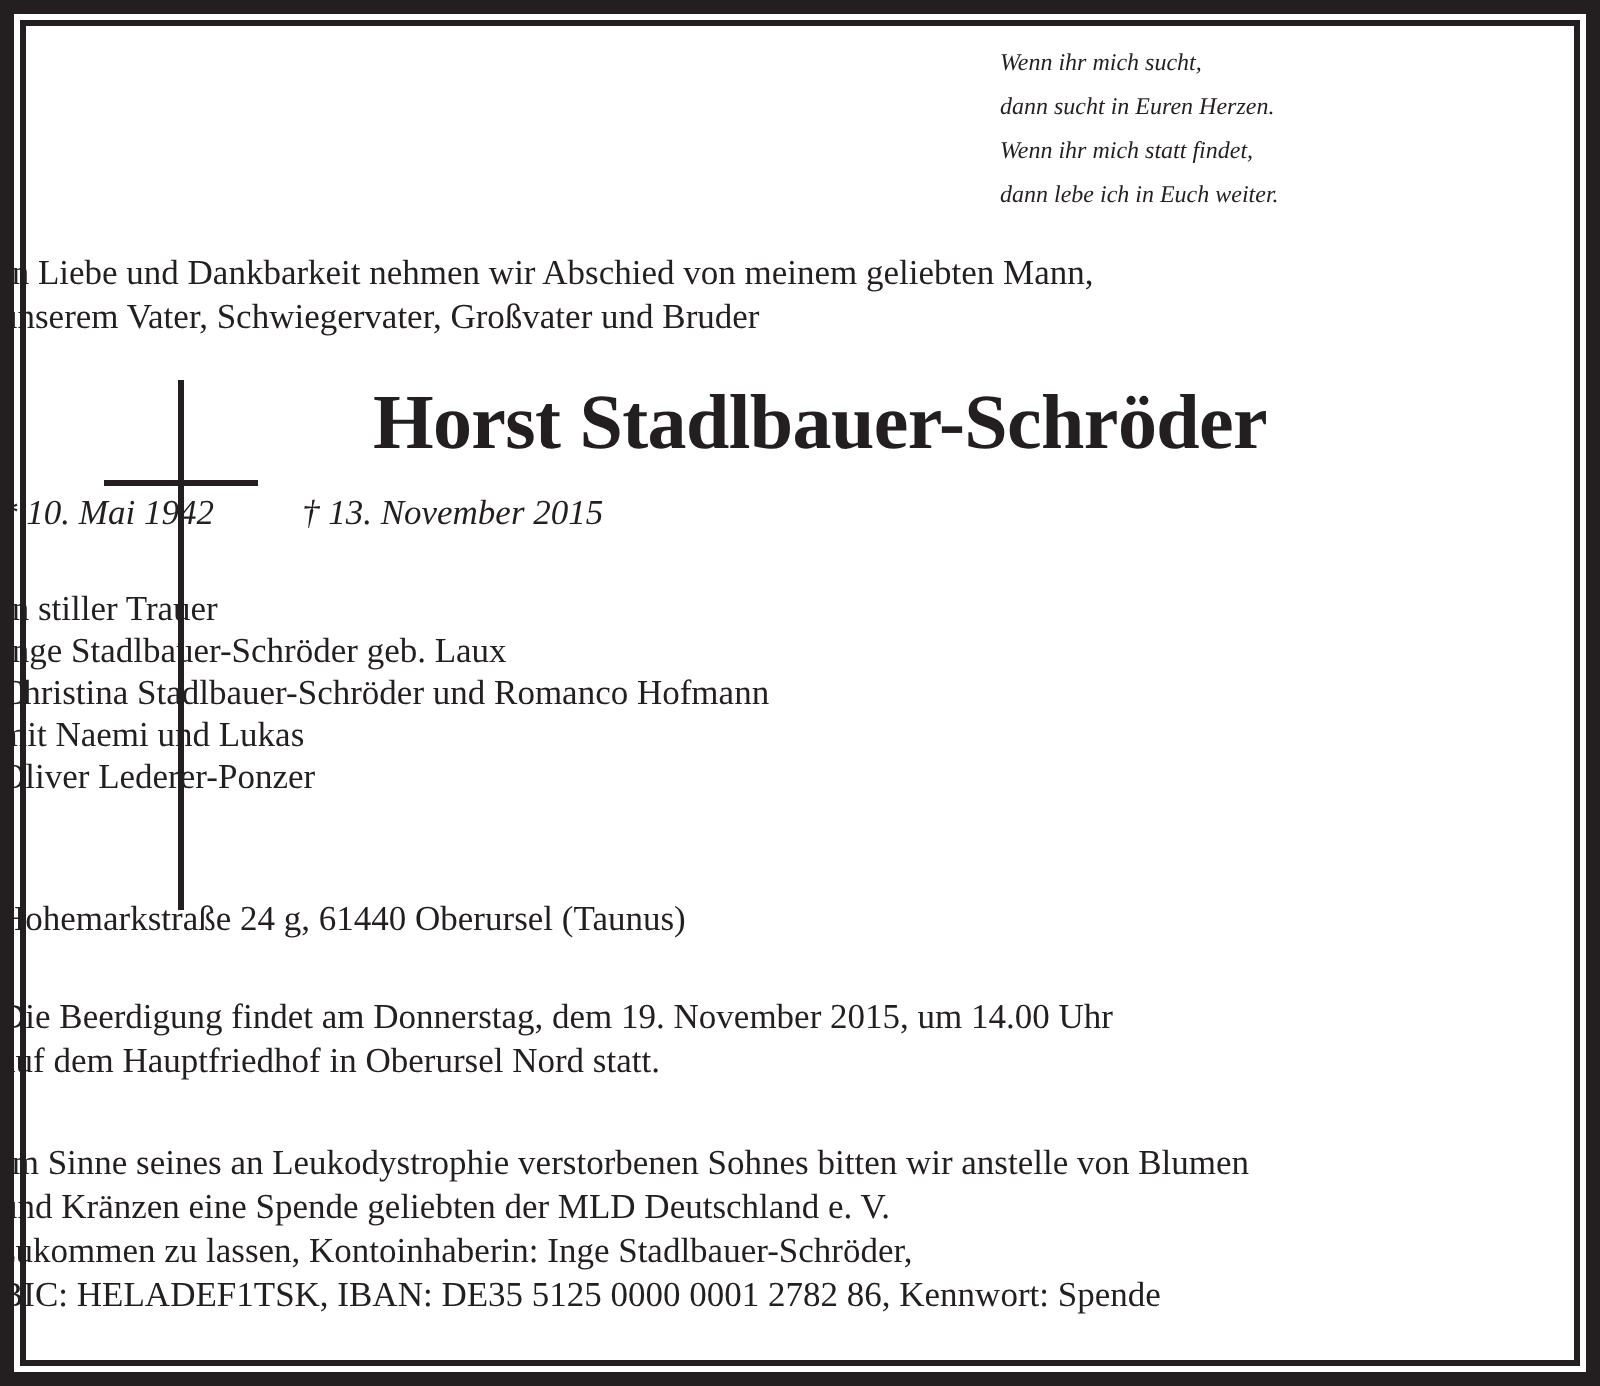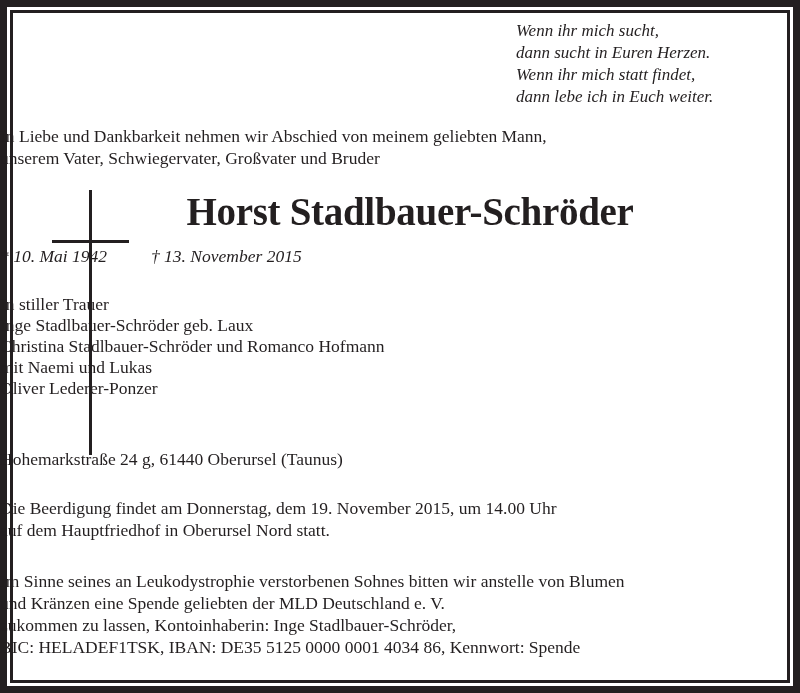"Wenn ihr mich sucht," .poem { font-size: 17px -> 12px; left: 516px -> 500px }
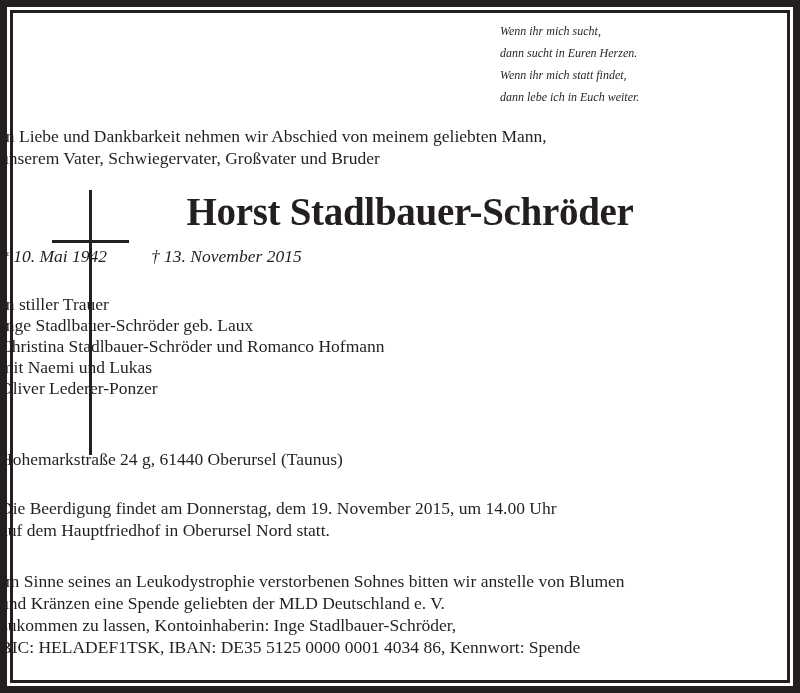"BIC: HELADEF1TSK, IBAN: DE35 5125" div { text: 4034 -> 2782 }
